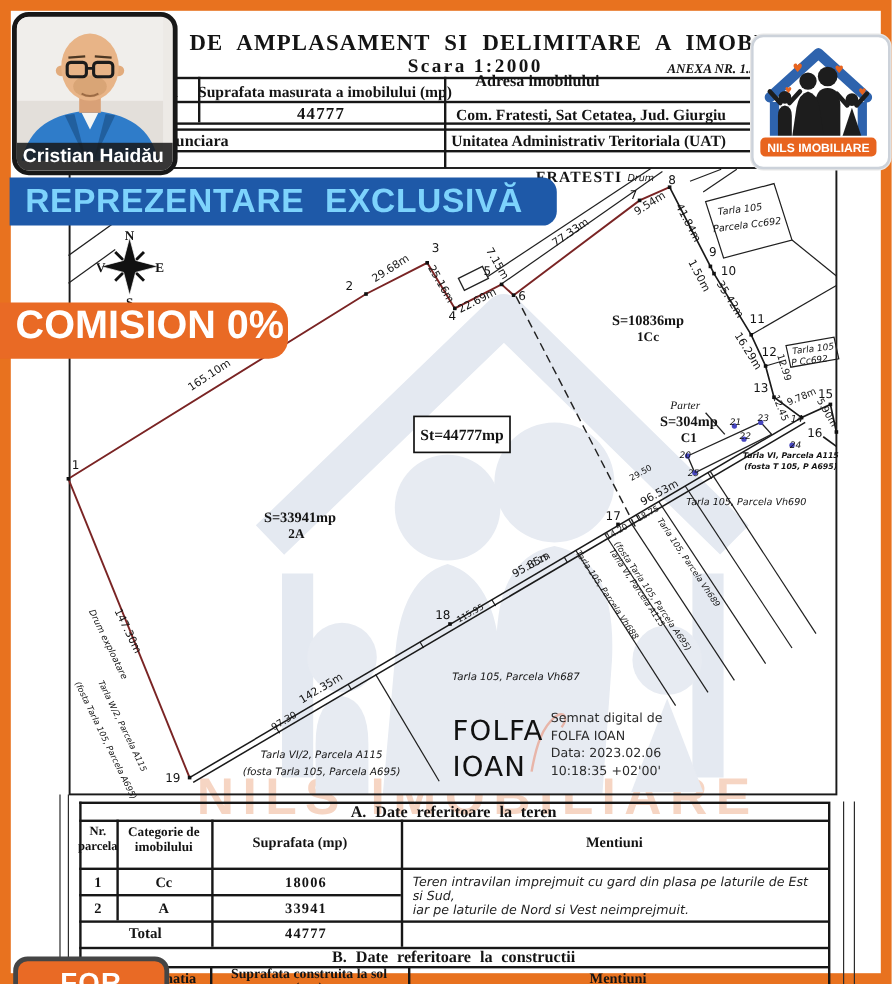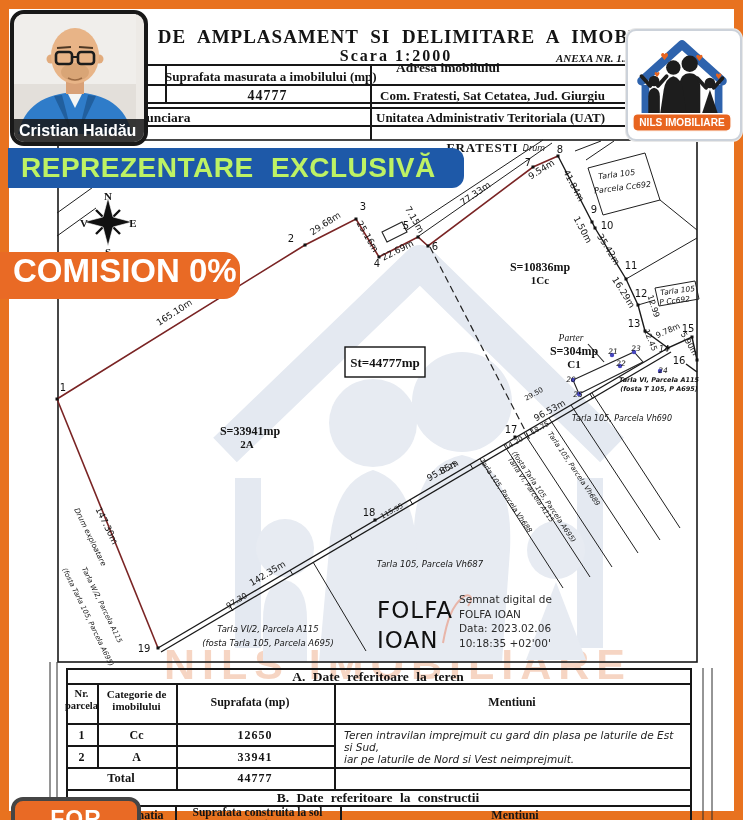"REPREZENTARE EXCLUSIVĂ" #banner-blue span { color: #bef264 -> #7dd3fc }
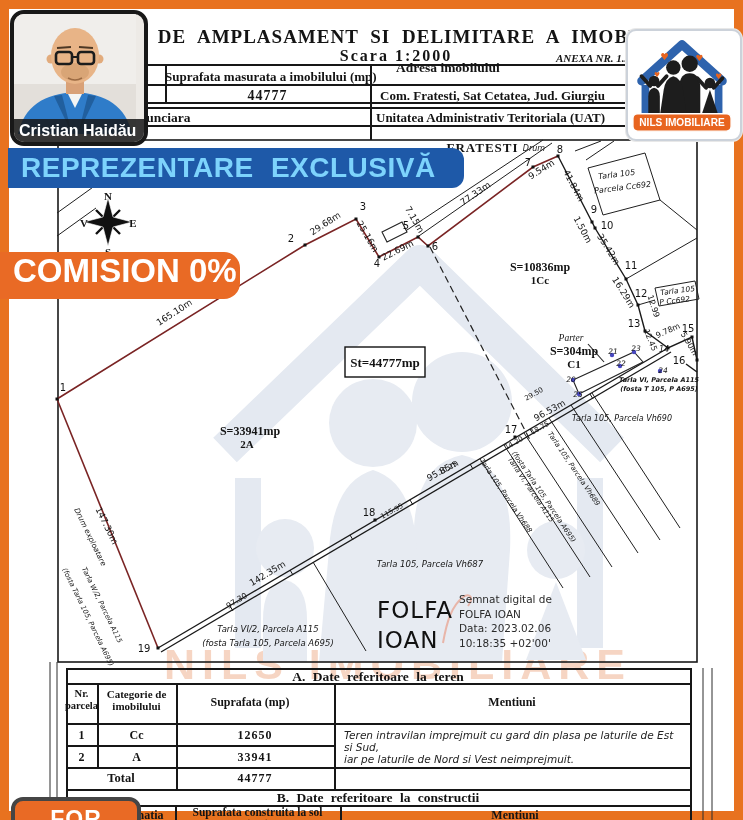"12650" div.tc { text: 12650 -> 18006 }
